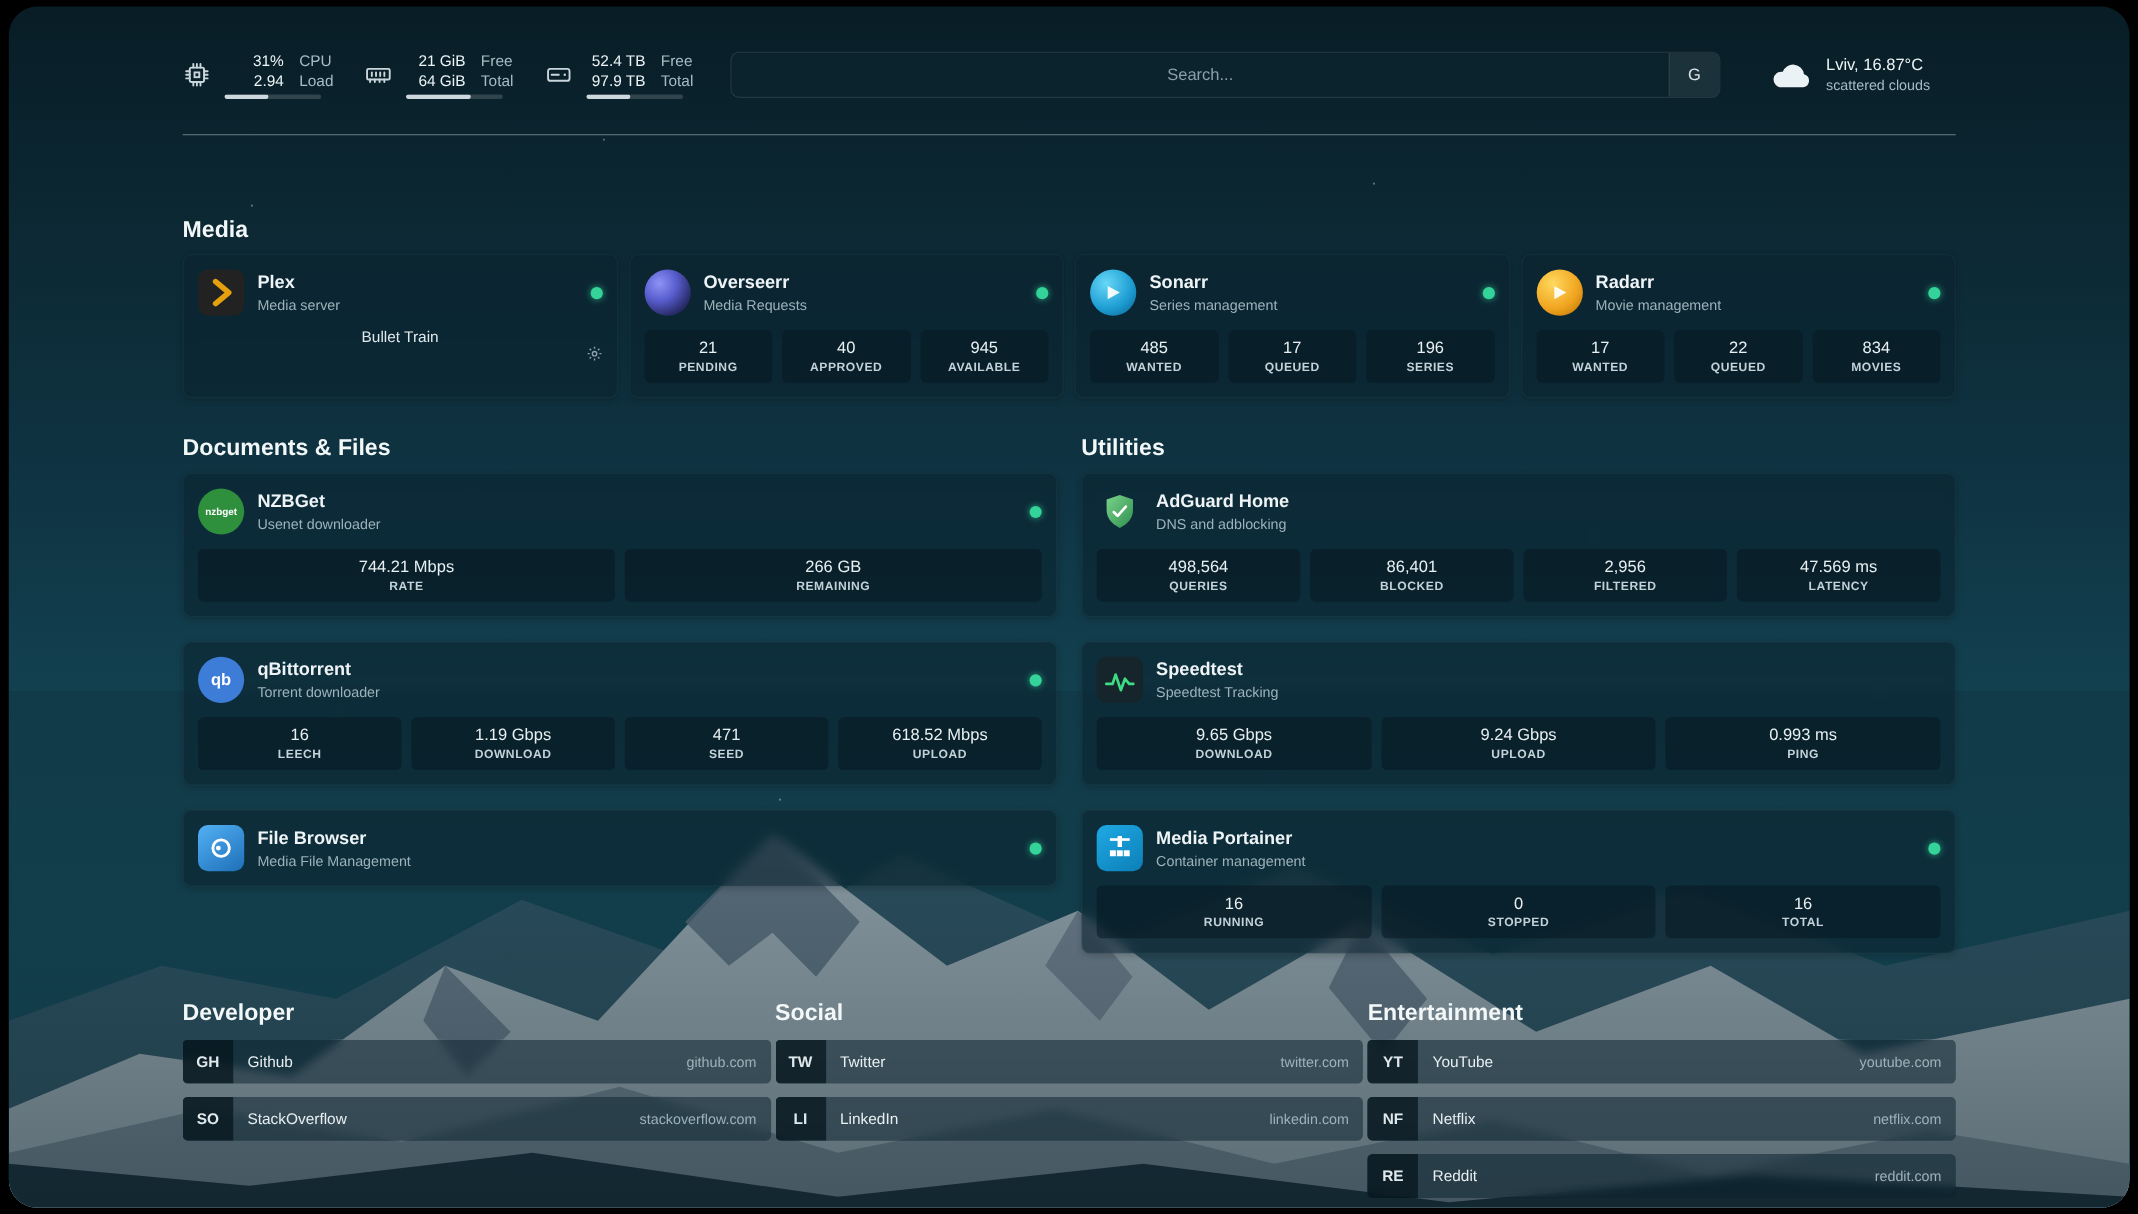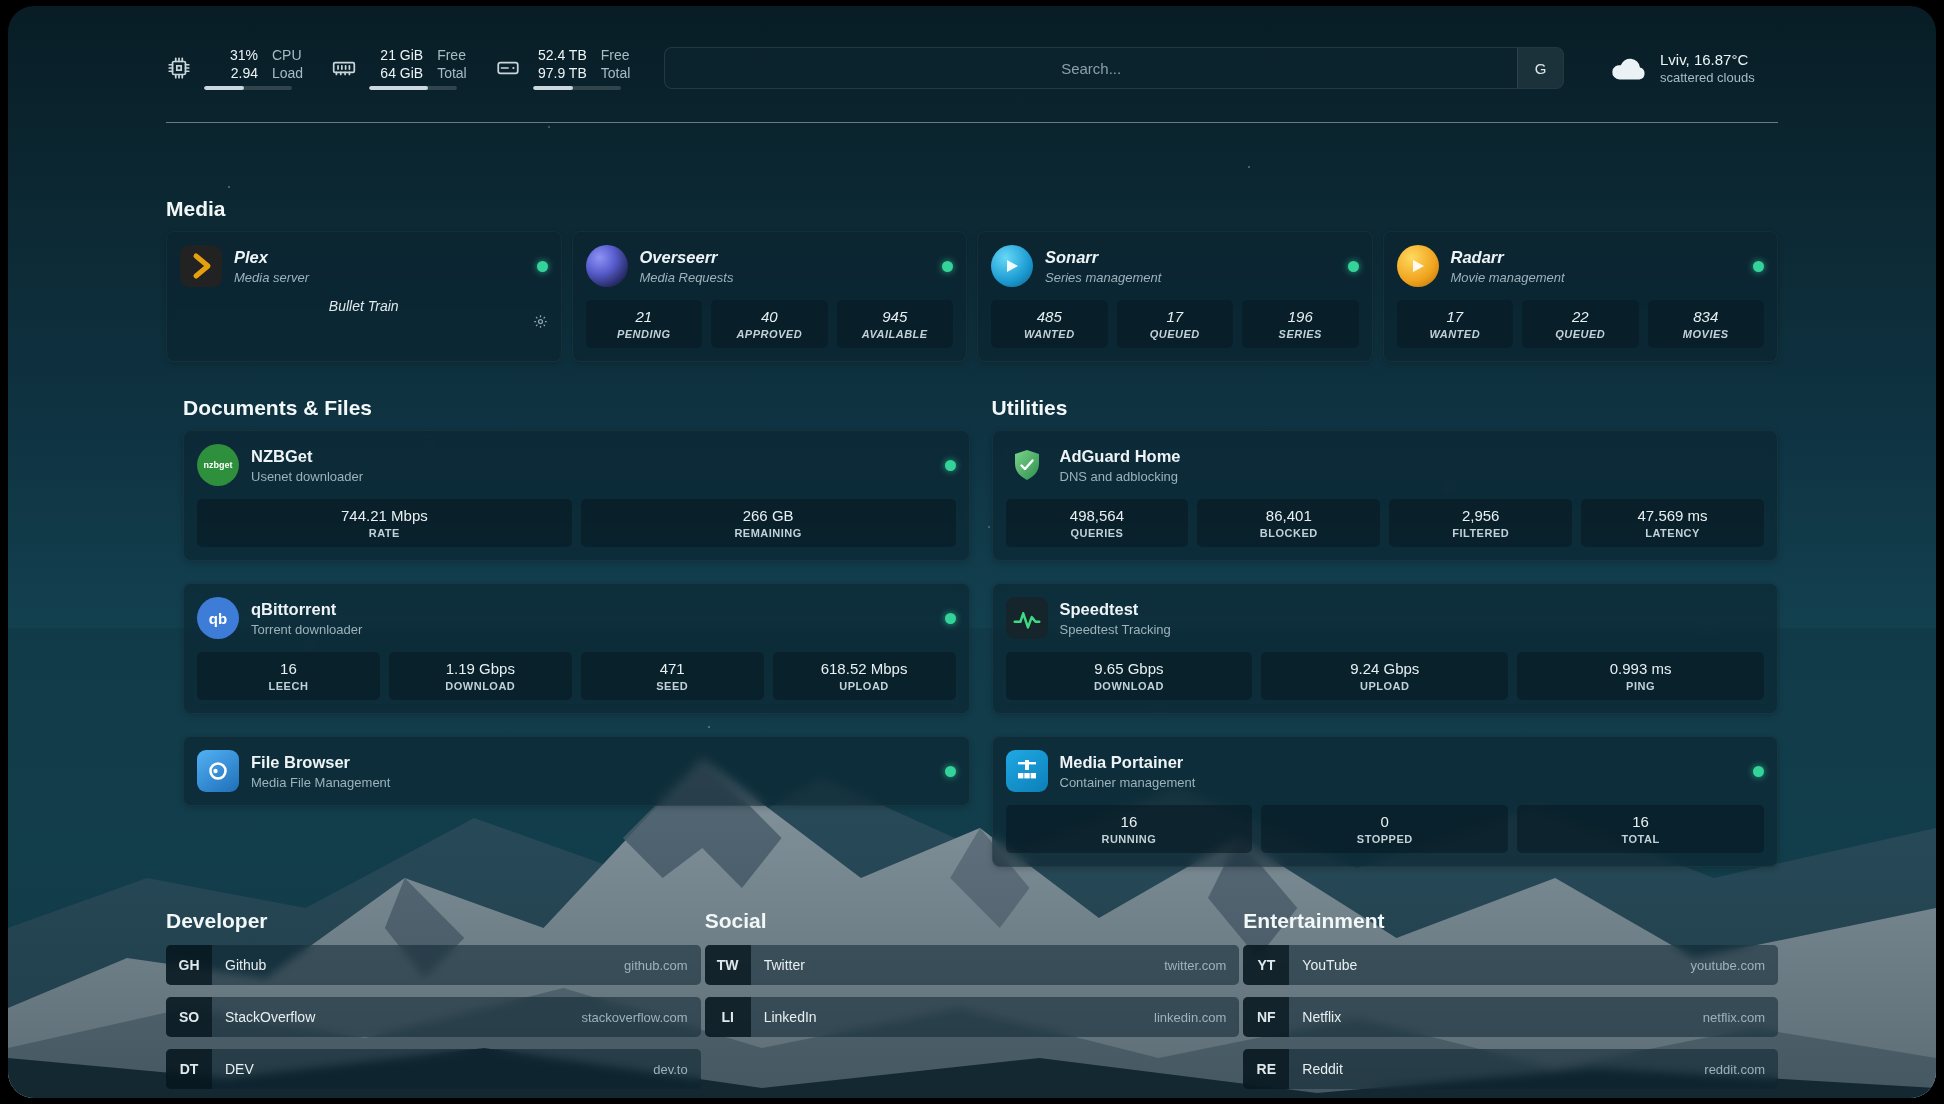"Plex" .cards4 { font-style: italic -> none }
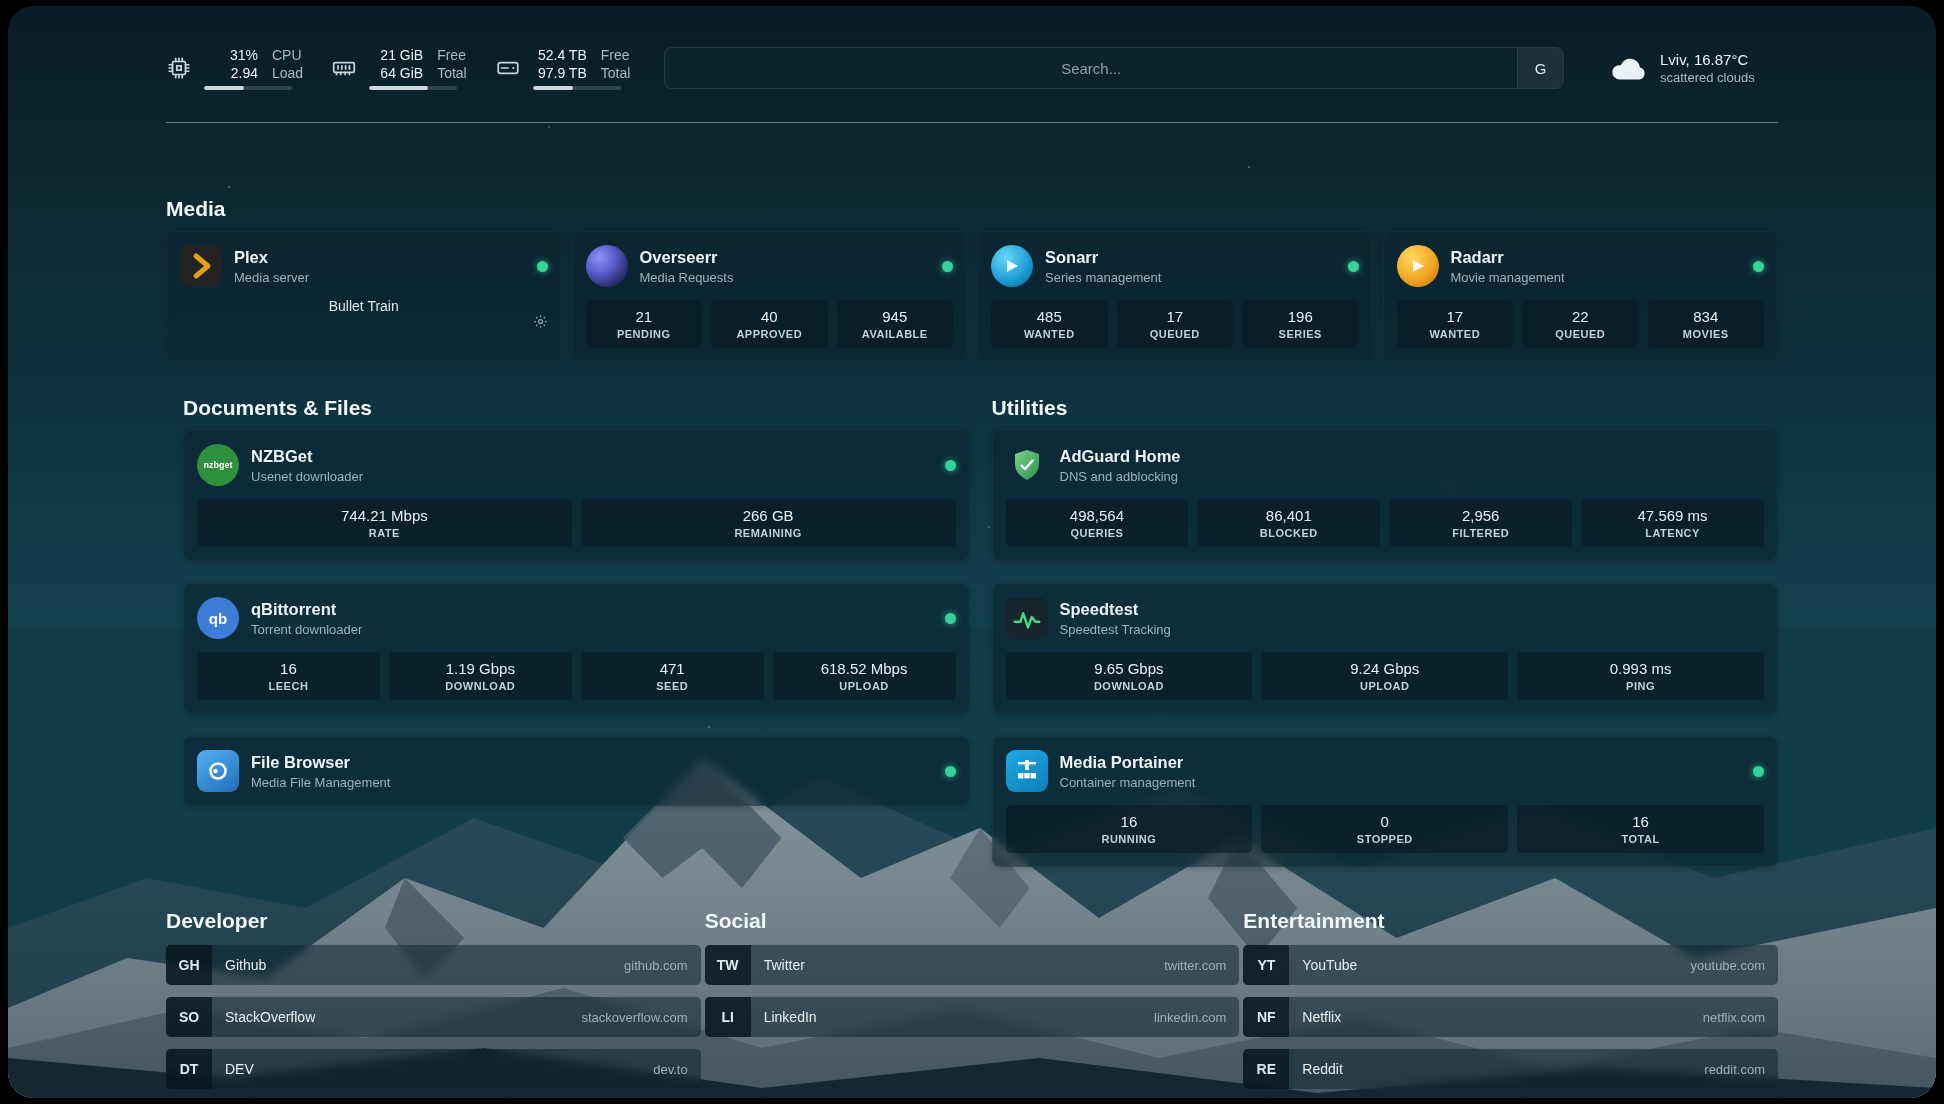"Documents & Files" .mid-grid { margin-left: 17px -> none }
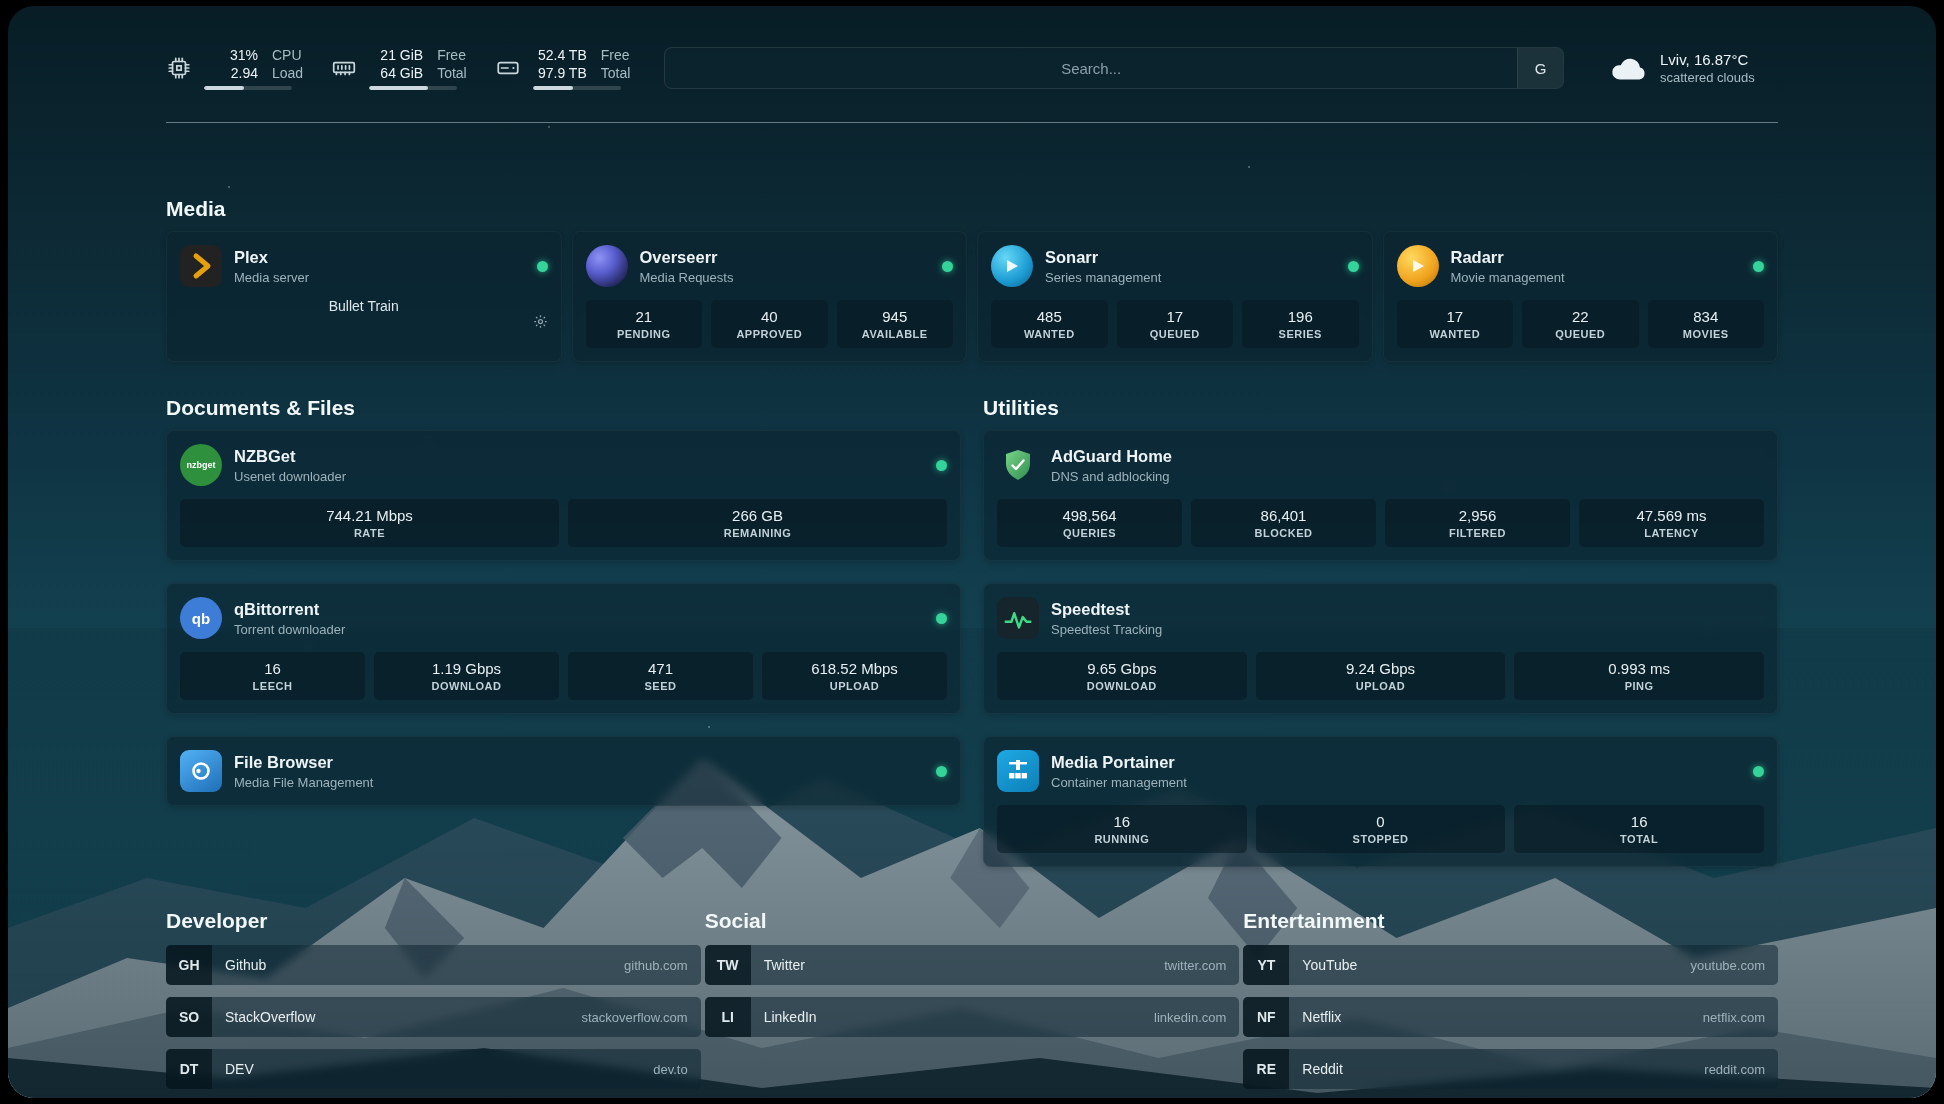"DT" div.bm-row { html: <div> <span>DT</span> <span>DEV</span> <span>dev.to</span> </div> -> none }
